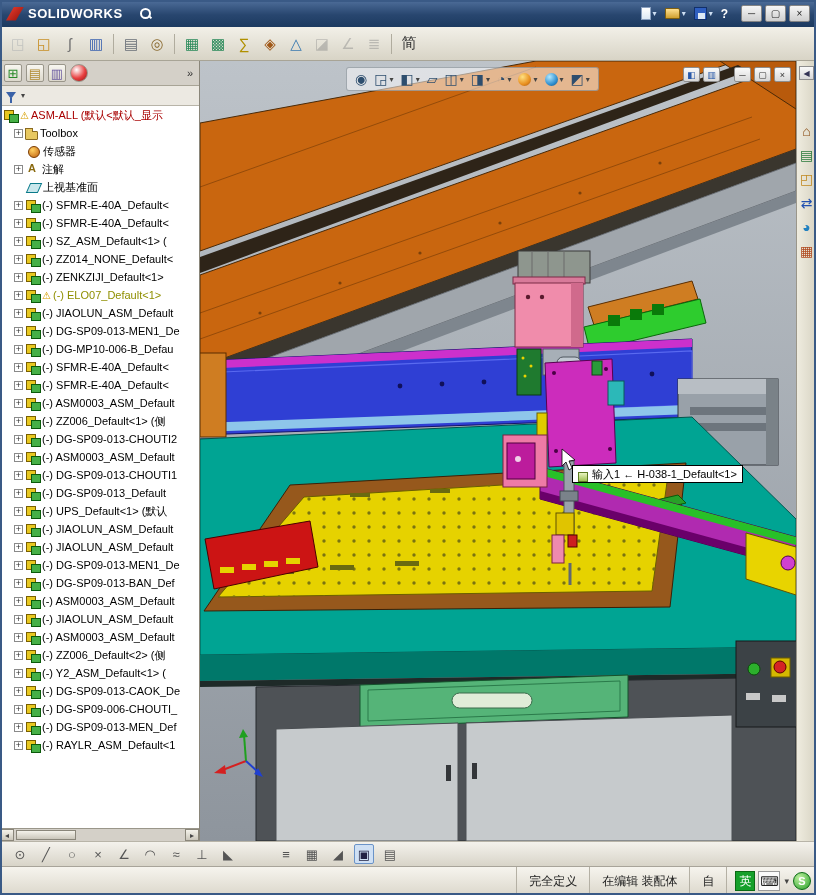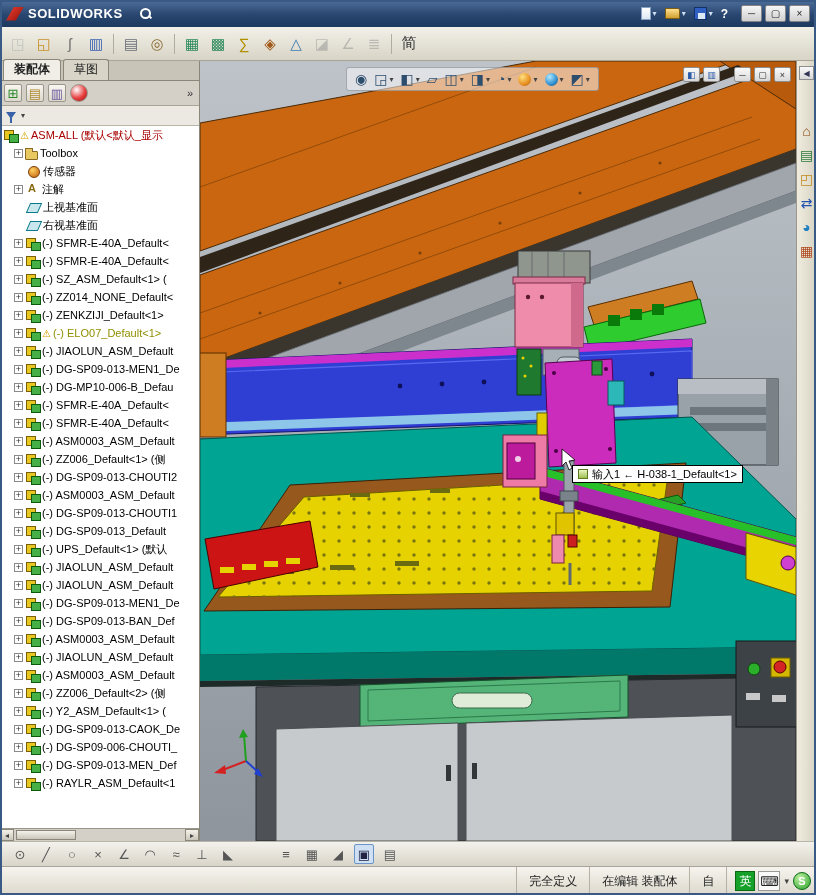"装配体" div.tabs { html: <div> <span>装配体</span> <span>草图</span> </div> -> none }
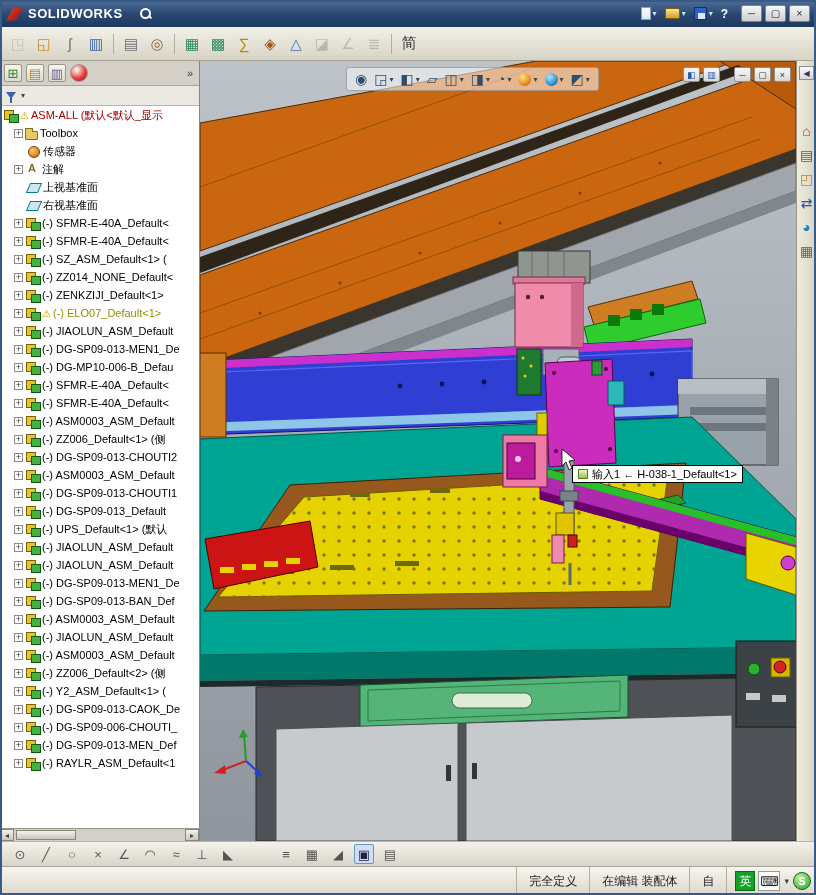"右视基准面" div.trow { html: <div> <span></span> <span></span> <span>右视基准面</span> </div> -> none }
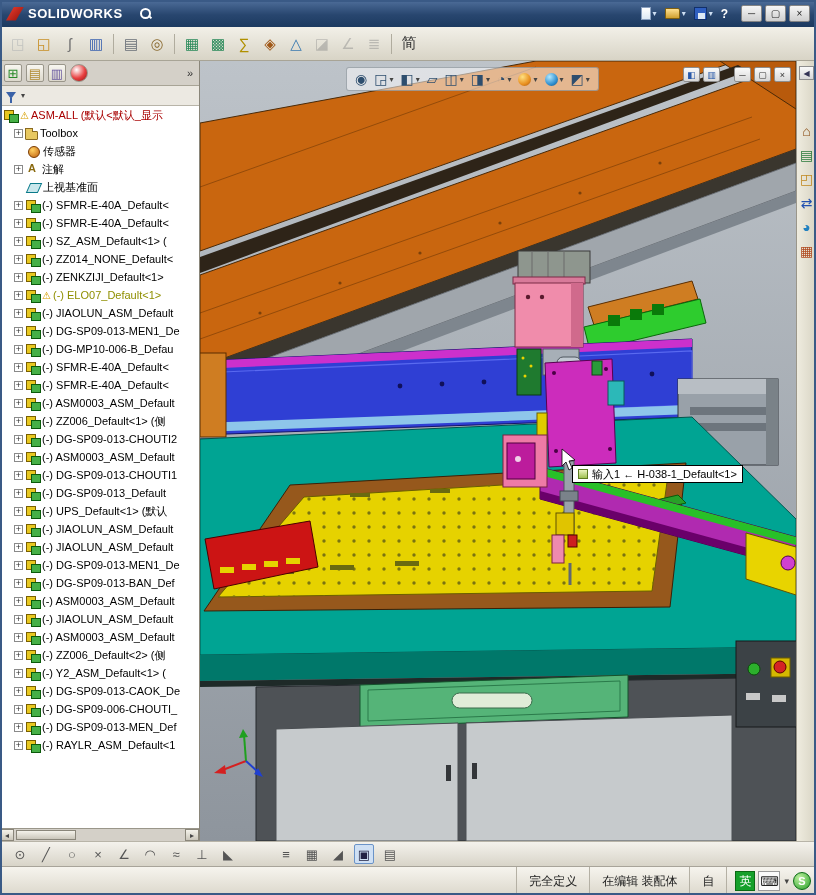"输入1 ← H-038-1_Default<1>" .tooltip { align-items: center -> flex-end }
